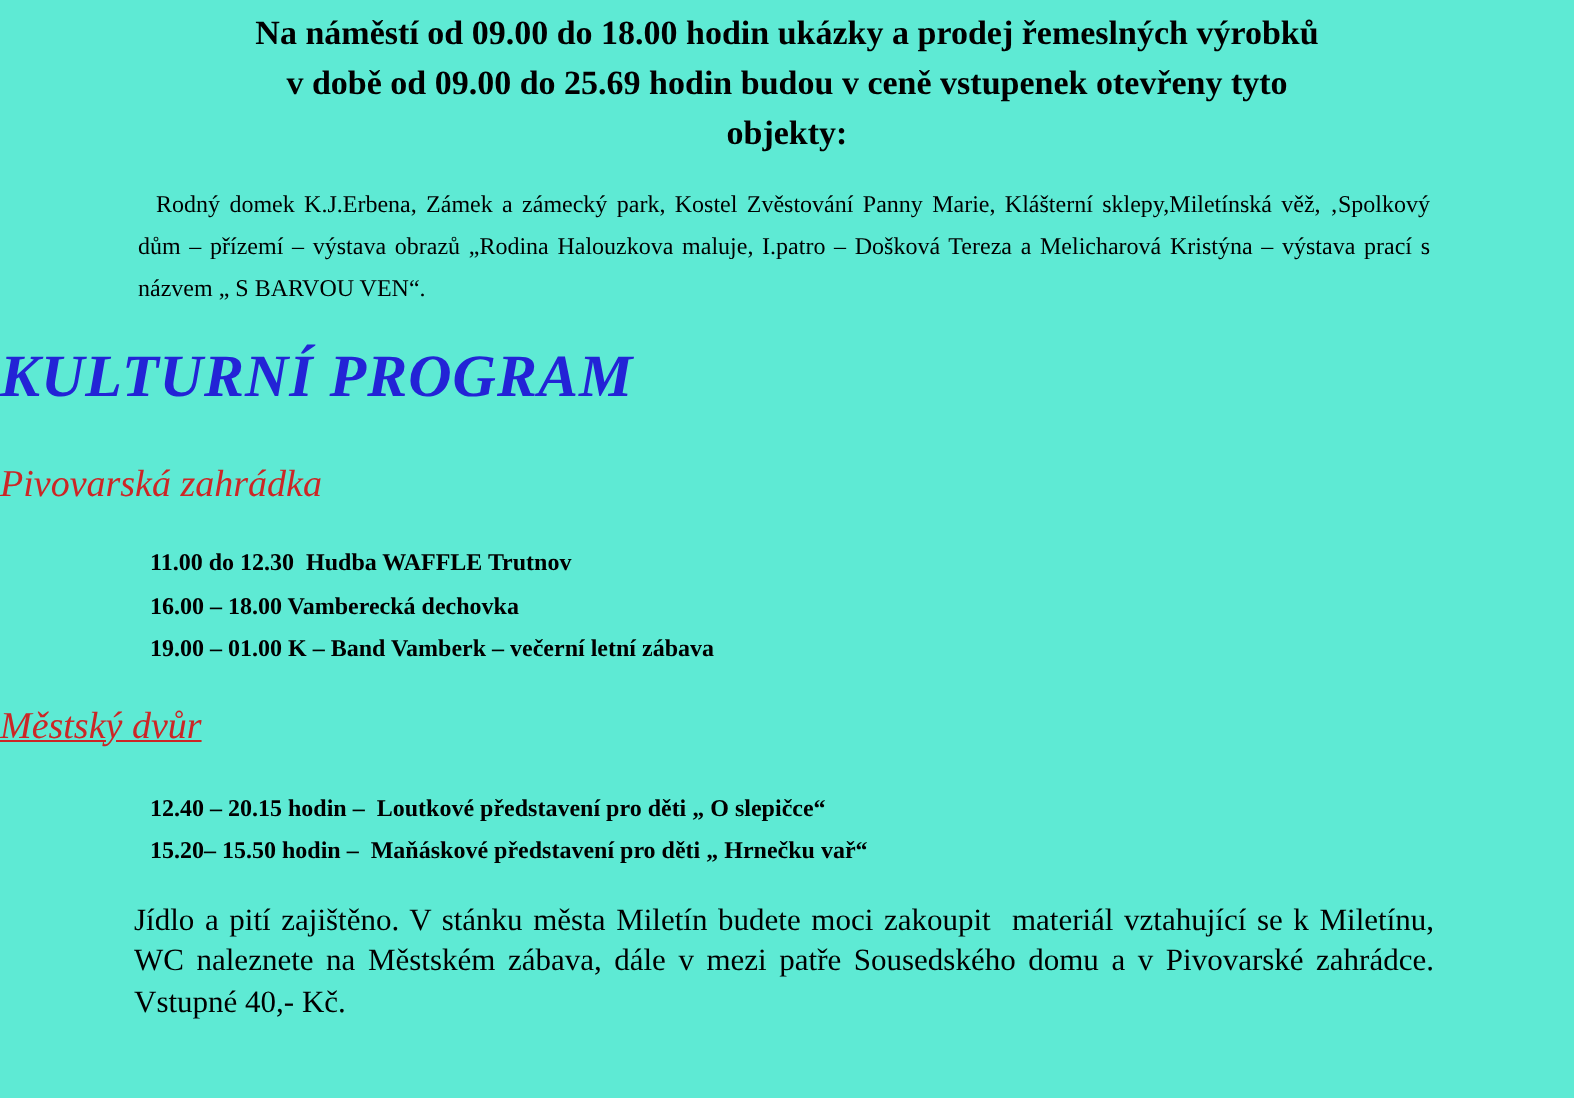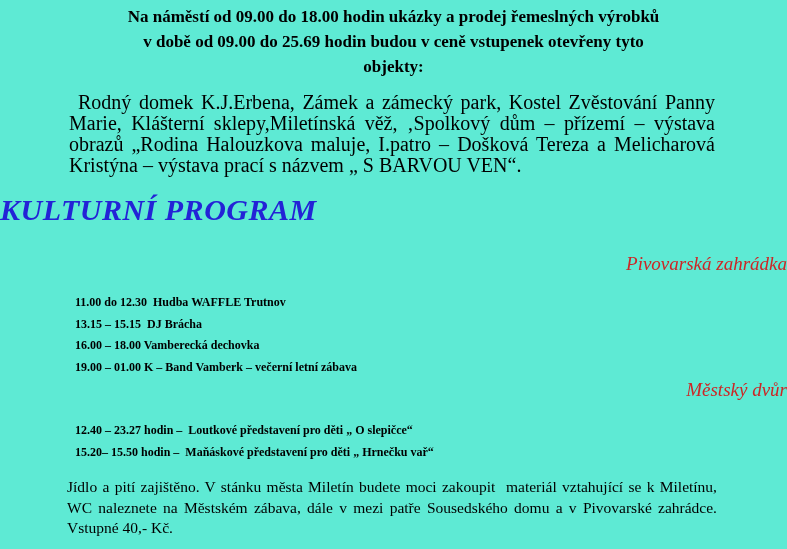"Rodný domek K.J.Erbena, Zámek a" .intro-paragraph { font-size: 20px -> 12px }
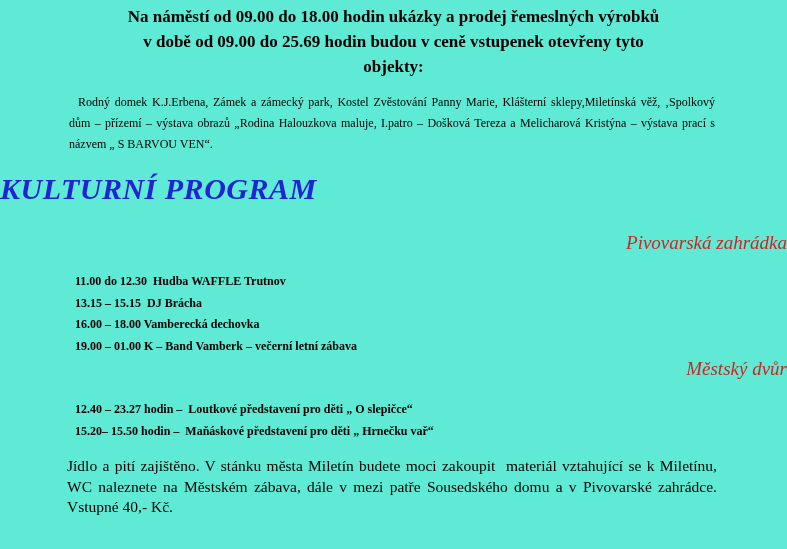"Pivovarská zahrádka" .section-heading { text-align: right -> left }
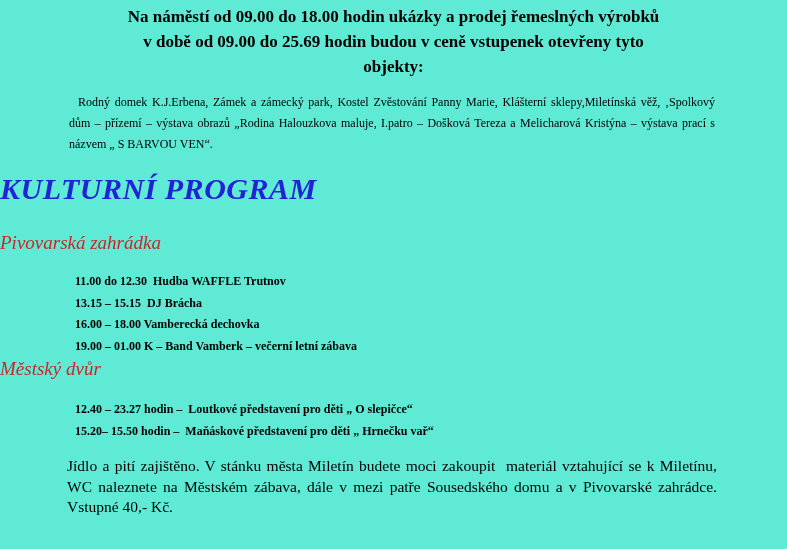"13.15 – 15.15 DJ Brácha" div.schedule-item { html: <div>13.15 – 15.15 DJ Brácha</div> -> none }
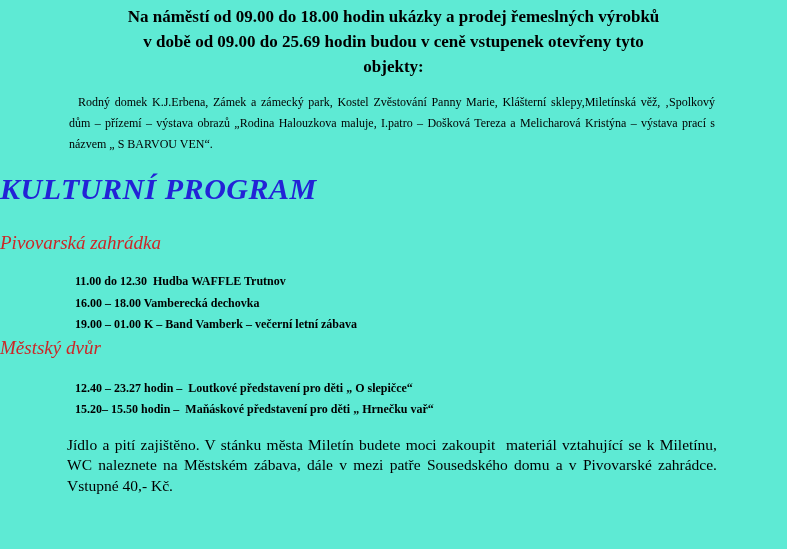"Městský dvůr" .section-heading.second { margin-top: 0 -> 16px; text-decoration: none -> underline }
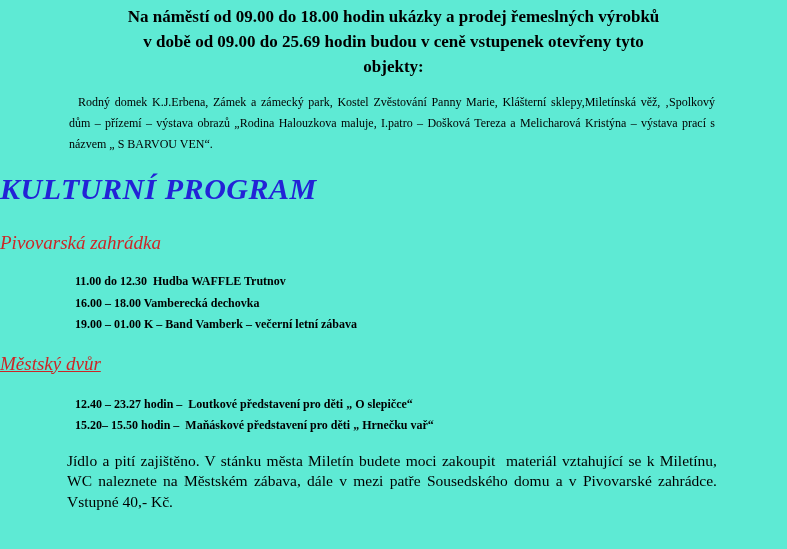"12.40 – 23.27 hodin –" div.schedule-item { text: 23.27 -> 20.15 }
